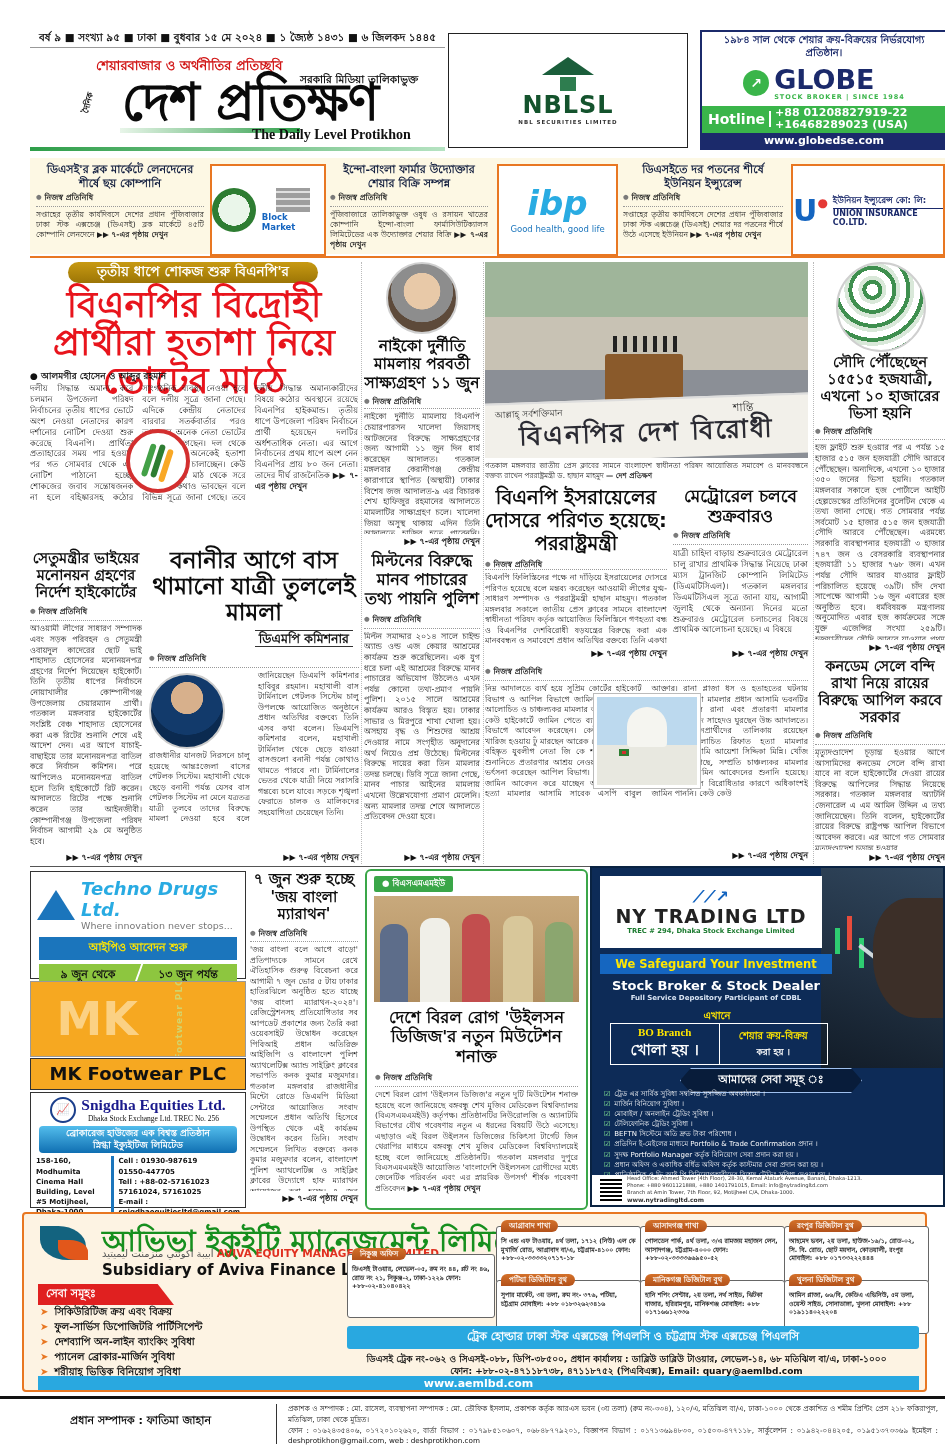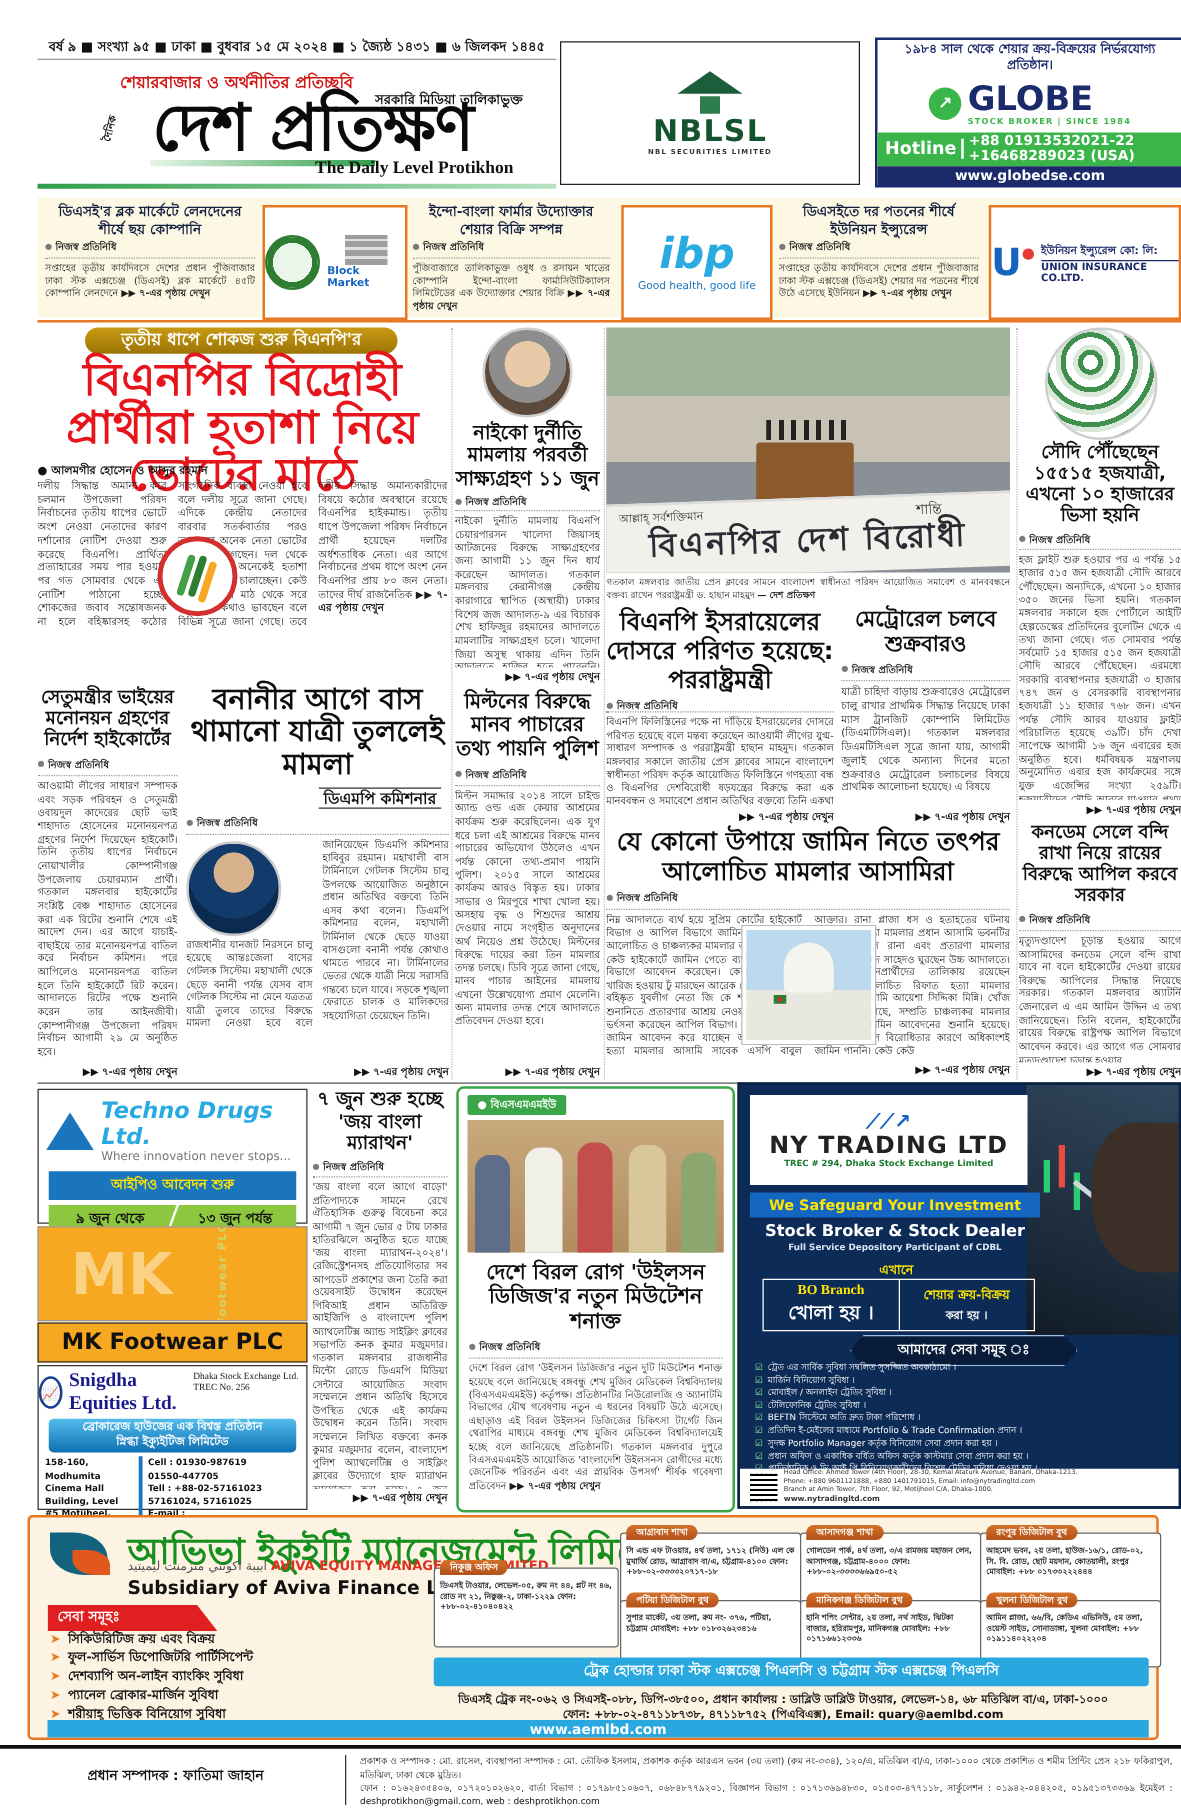"+88 01913532021-22" span { text: 01913532021-22 -> 01208827919-22 }
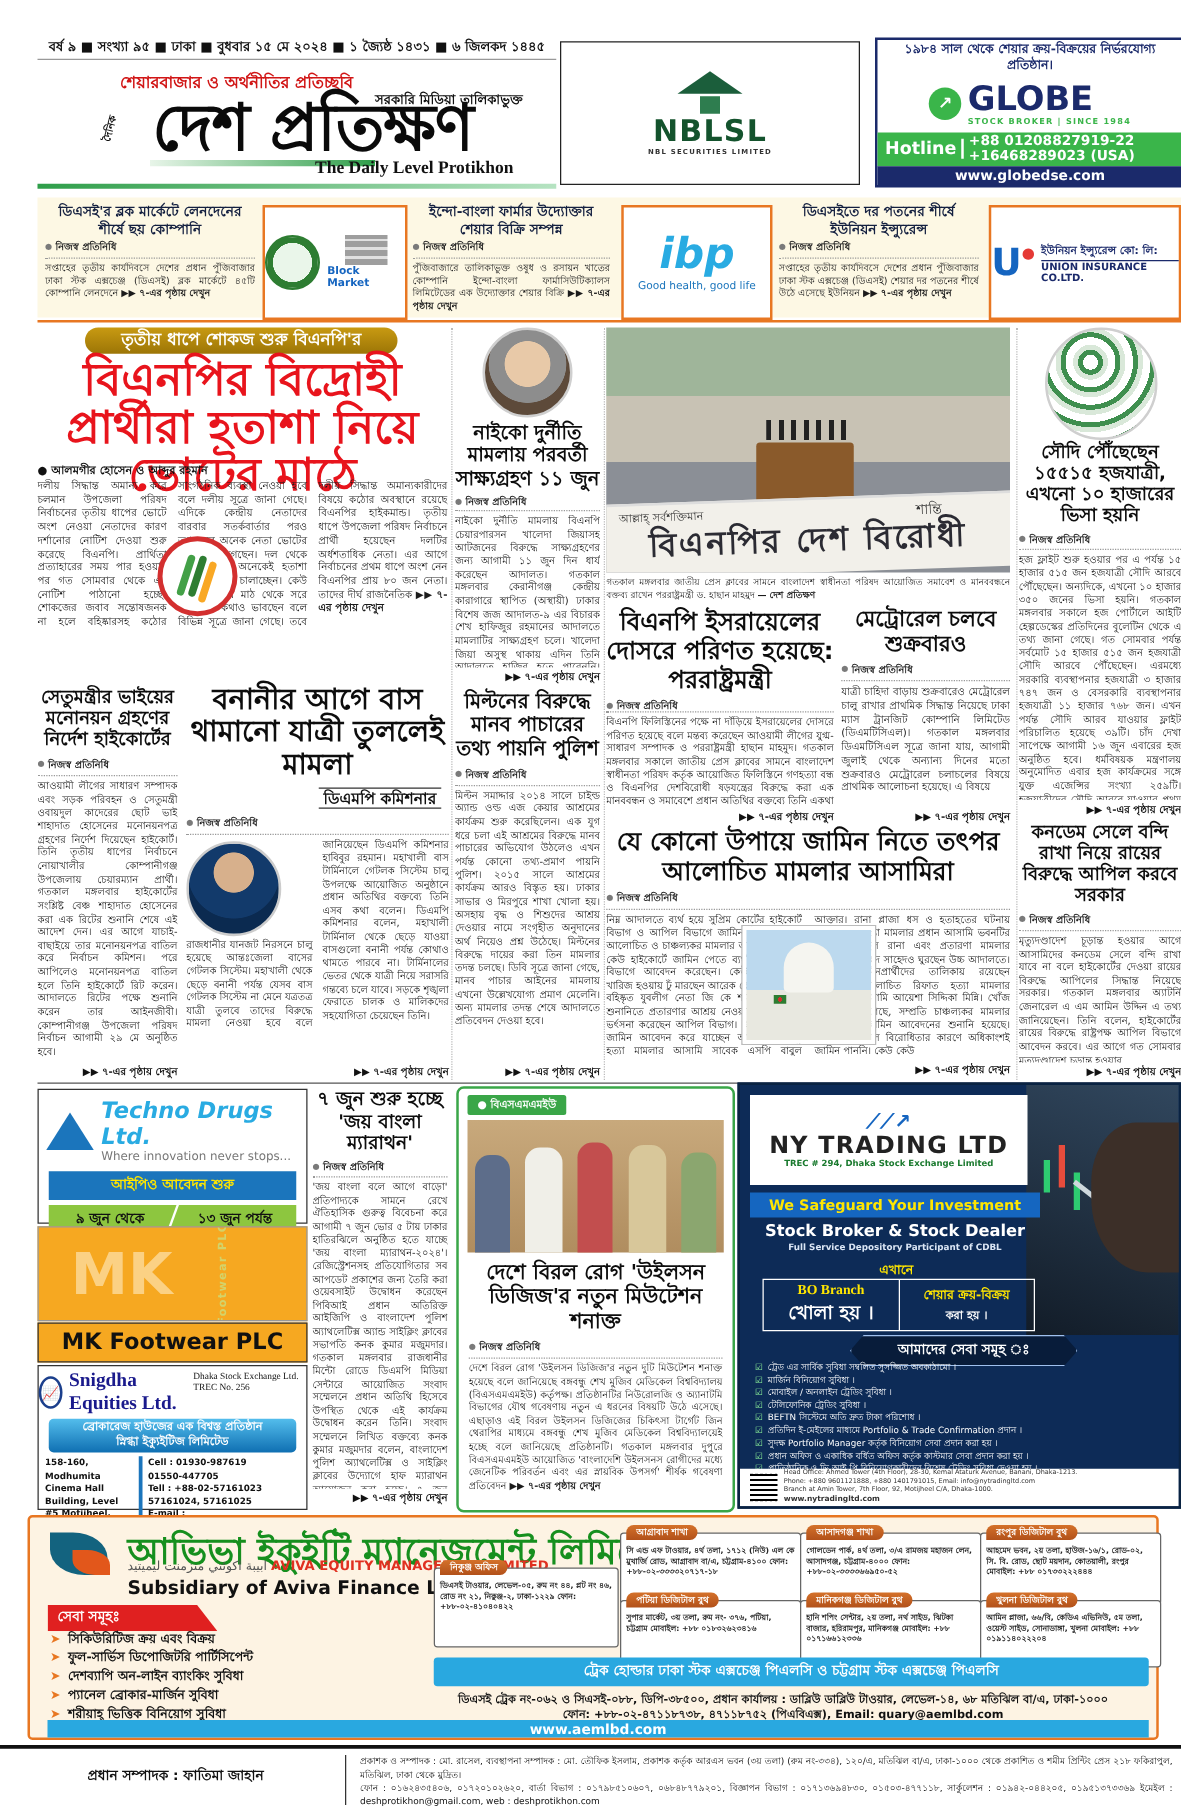"যে কোনো উপায়ে জামিন নিতে" div.hl { html: <div>যে কোনো উপায়ে জামিন নিতে তৎপর আলোচিত মামলার আসামিরা</div> -> none }
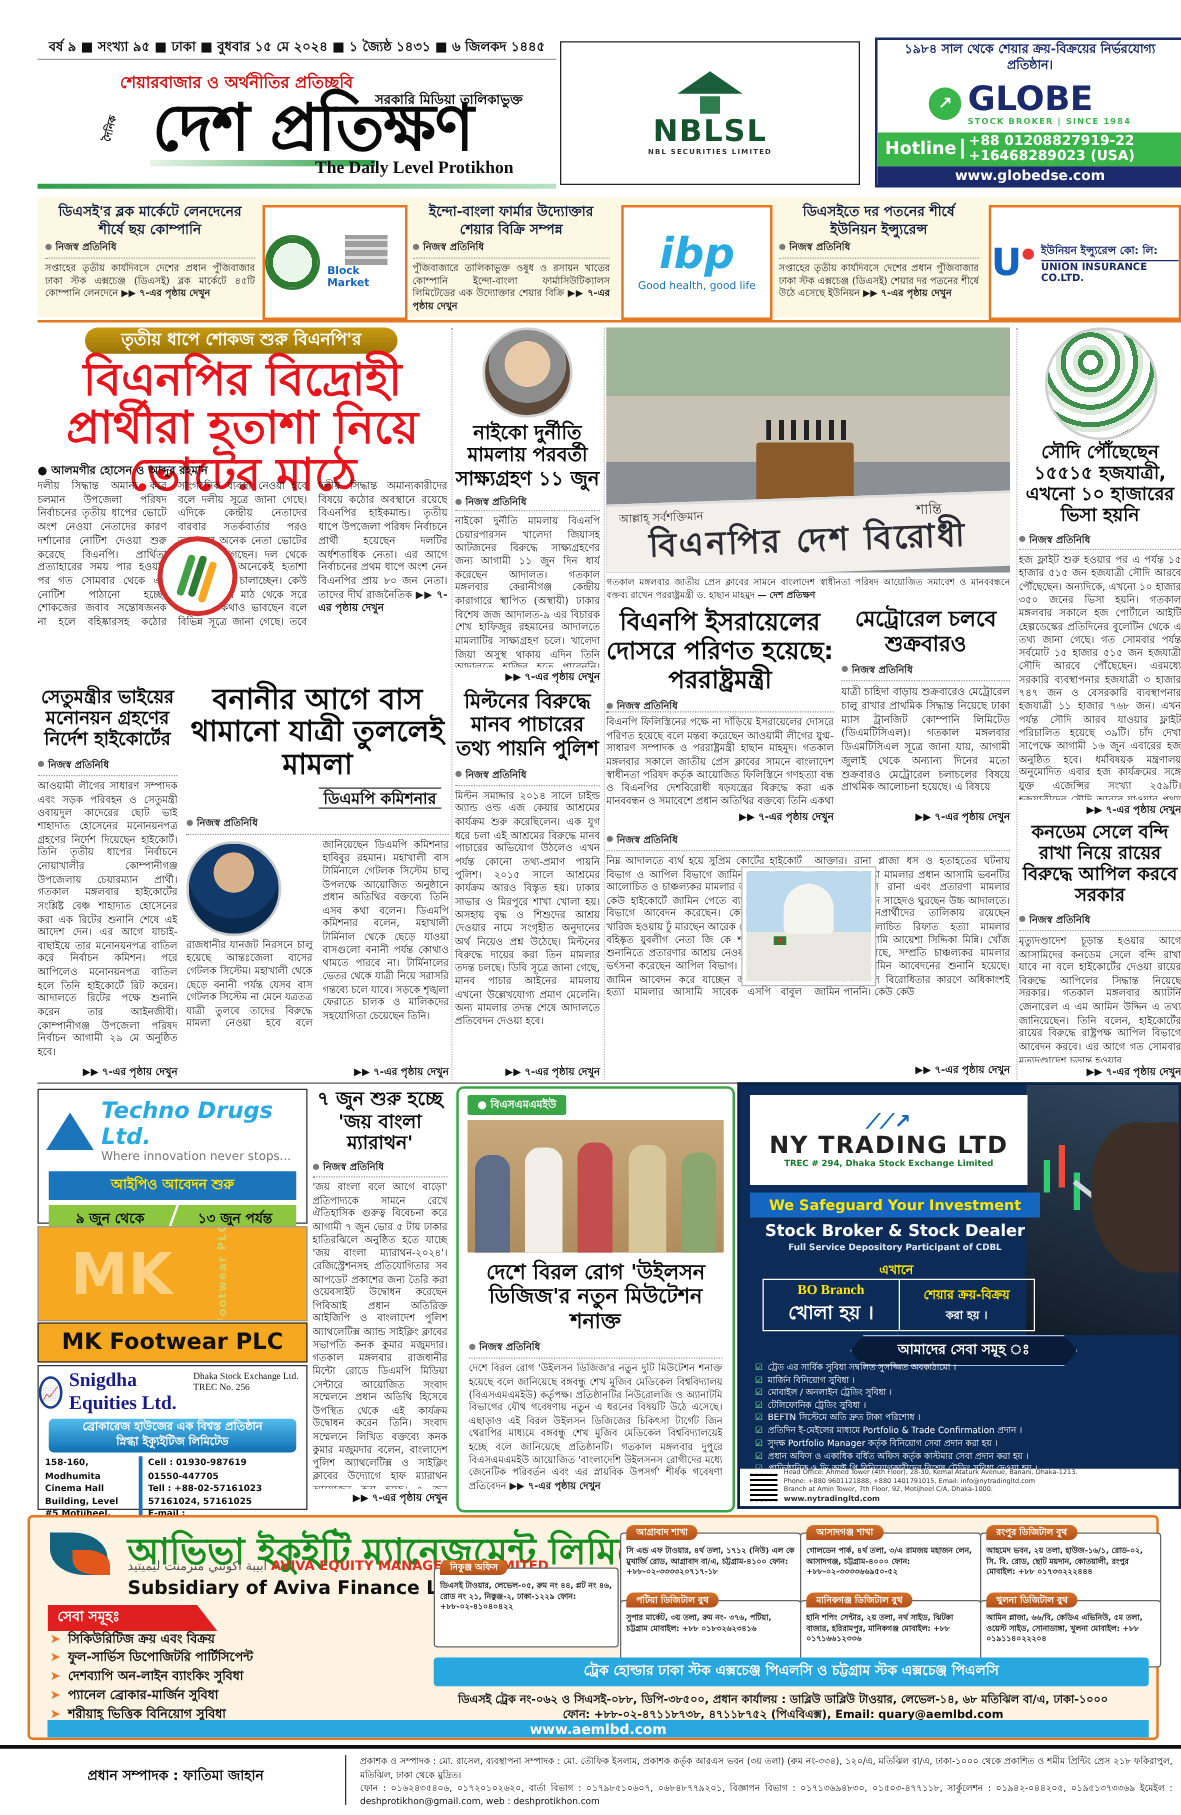"Snigdha Equities Ltd." span { align-items: flex-start -> center; flex-direction: row -> column }
